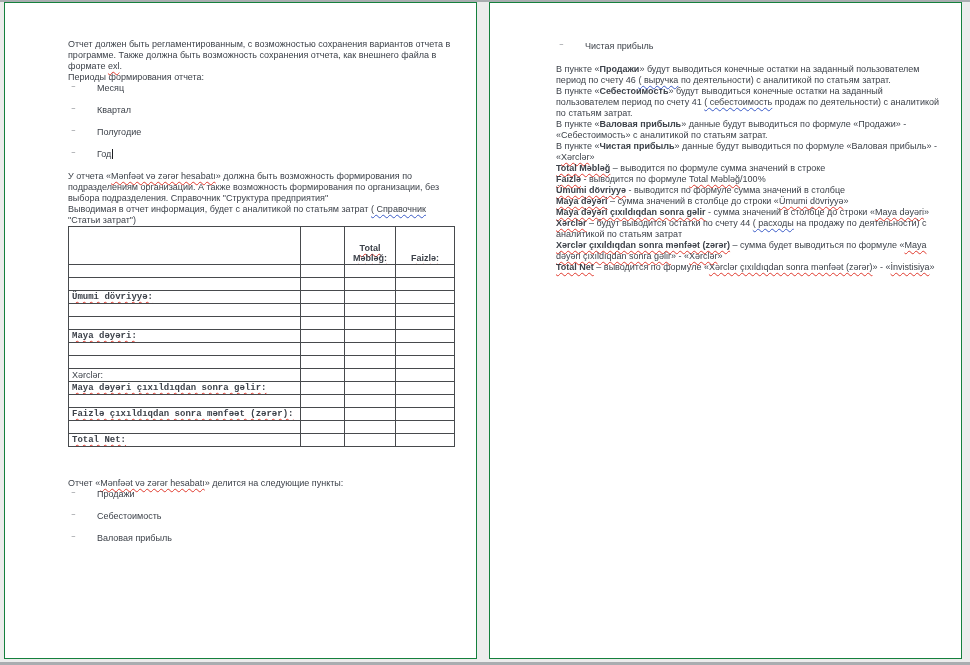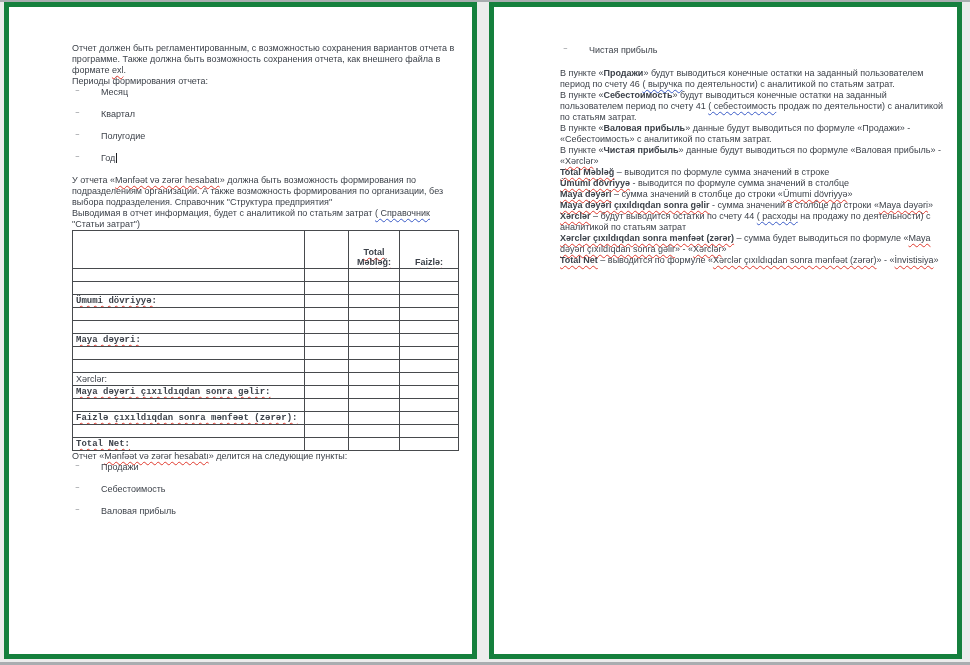"Отчет должен быть регламентированным, с" .page { border: 5px solid #15803d -> 1px solid #15803d }
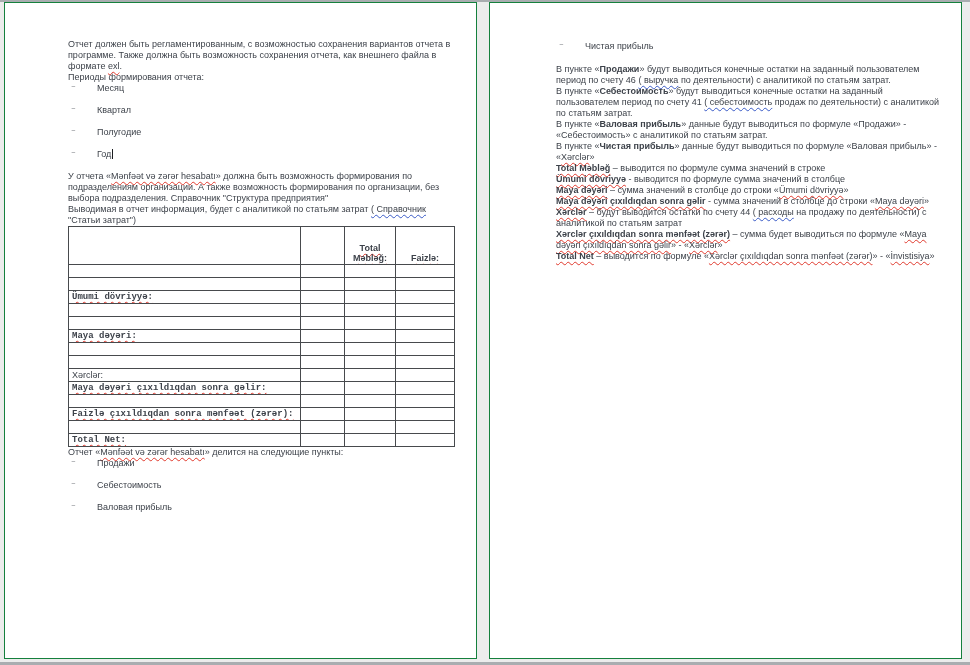"Faizlə - выводится по формуле" p.para { html: none -> <p><span>Faizlə</span><span> - выводится по формуле </span><span>Total Məbləğ</span><span>/100%</span></p> }
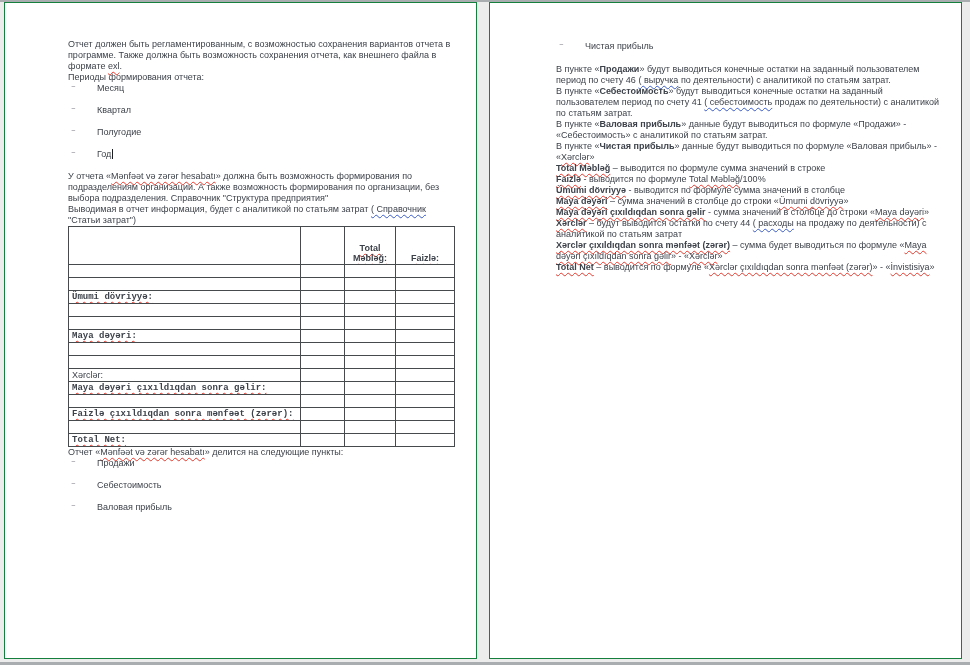"Total Məbləğ:" .mb32 { margin-bottom: none -> 31px }
